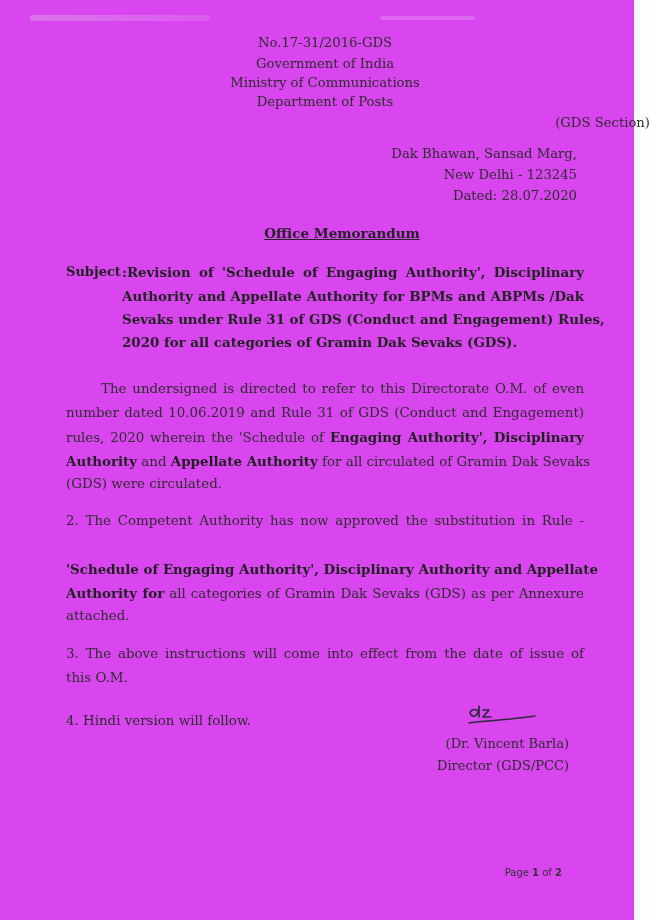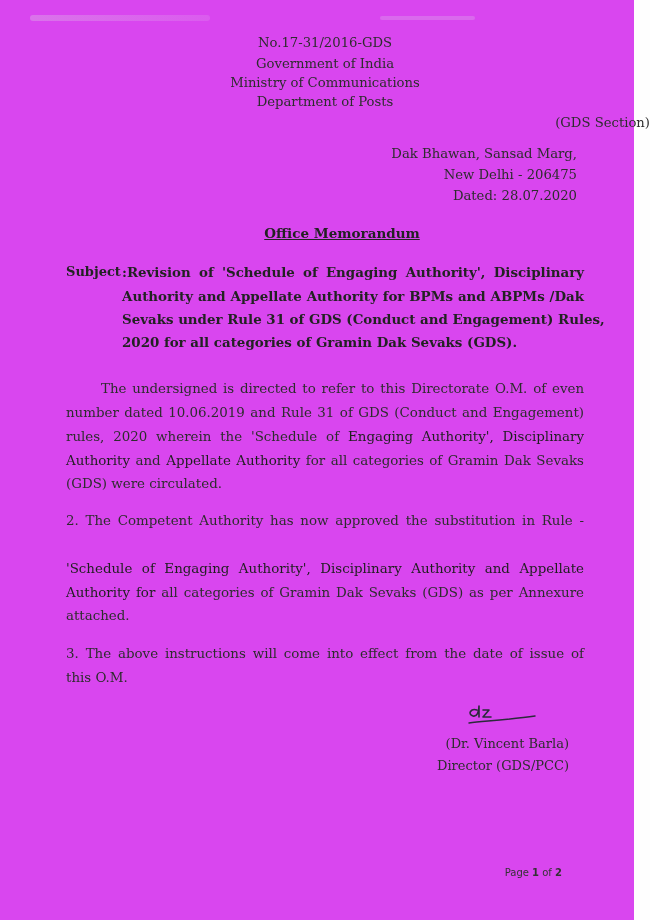"New Delhi - 206475" div.t { text: 206475 -> 123245 }
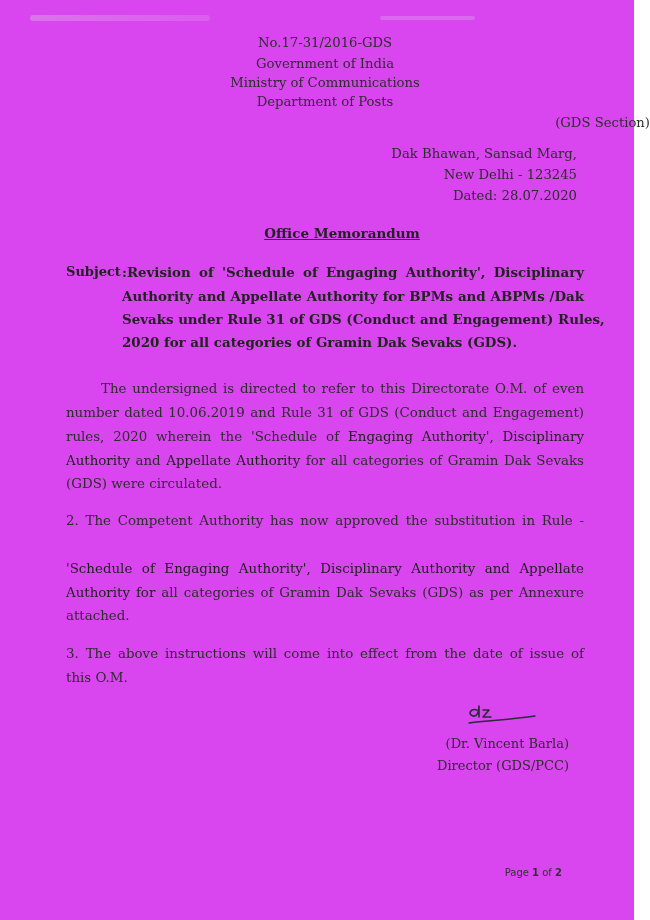"Engaging Authority', Disciplinary" .b { font-weight: normal -> bold }
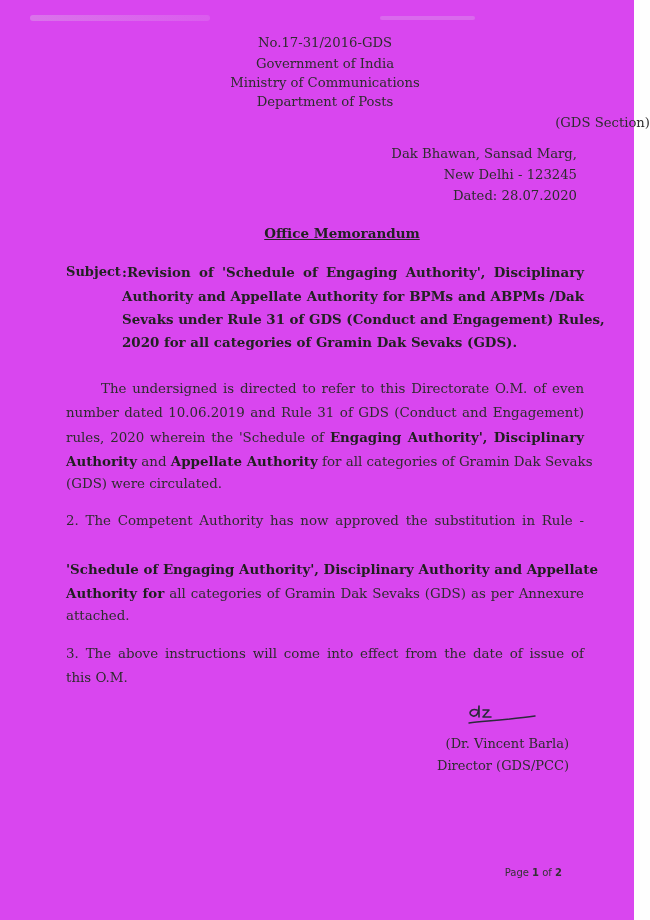"for all categories of Gramin" span { text: categories -> circulated }
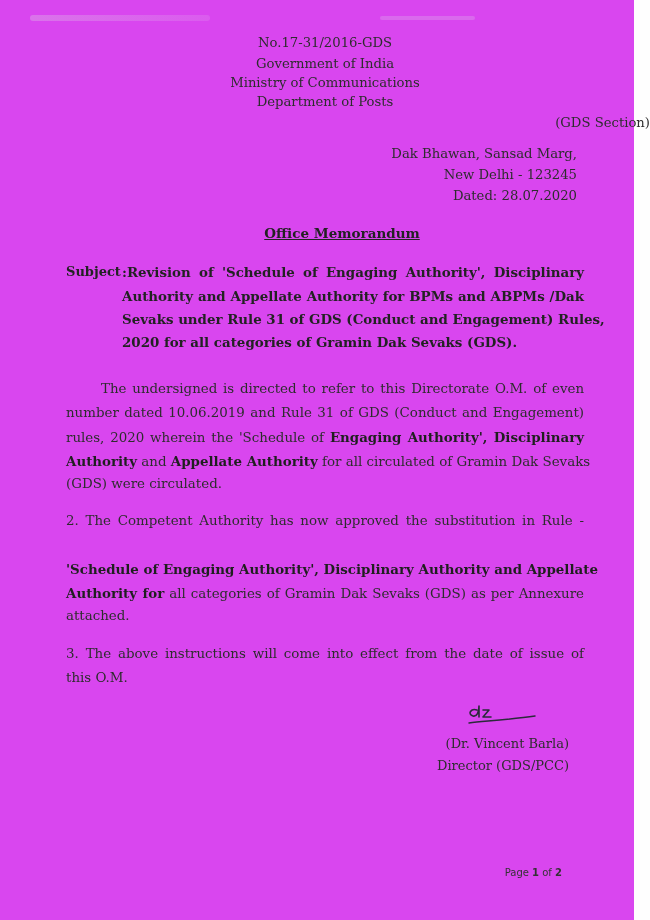"4. Hindi version will follow." div.t { html: none -> <div>4. Hindi version will follow.</div> }
